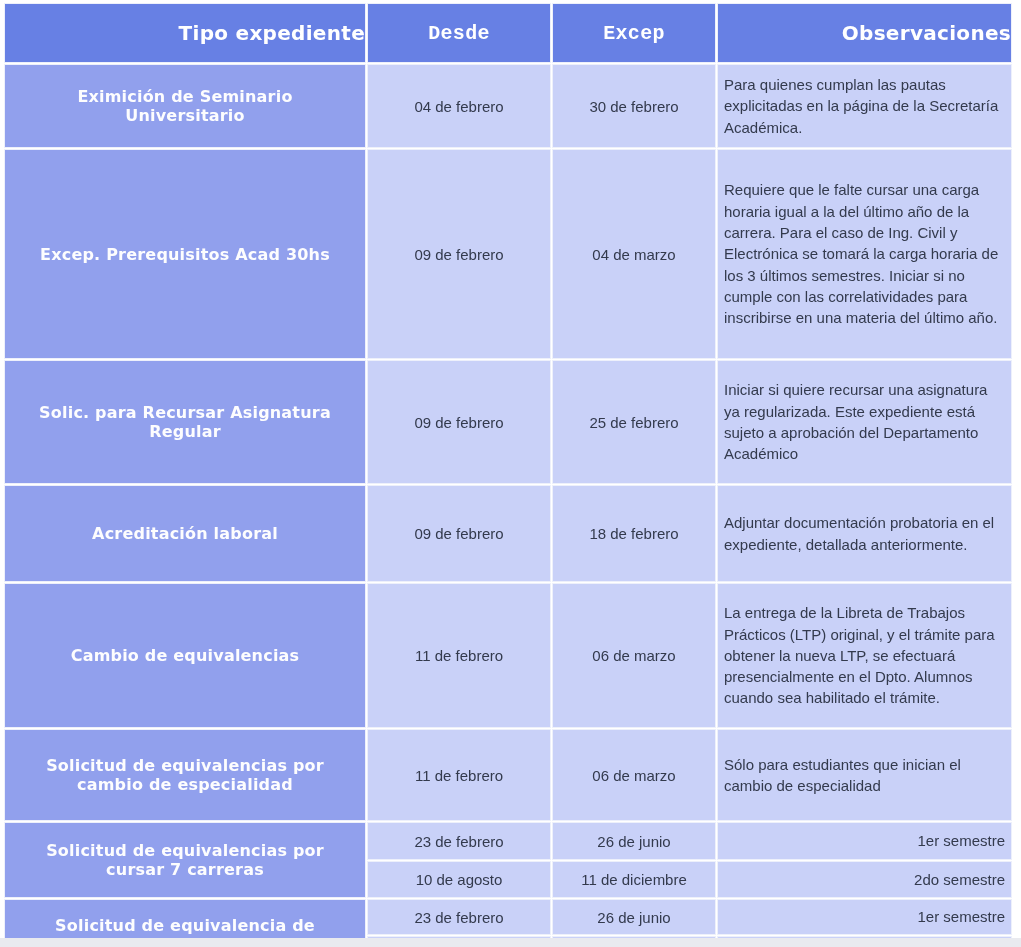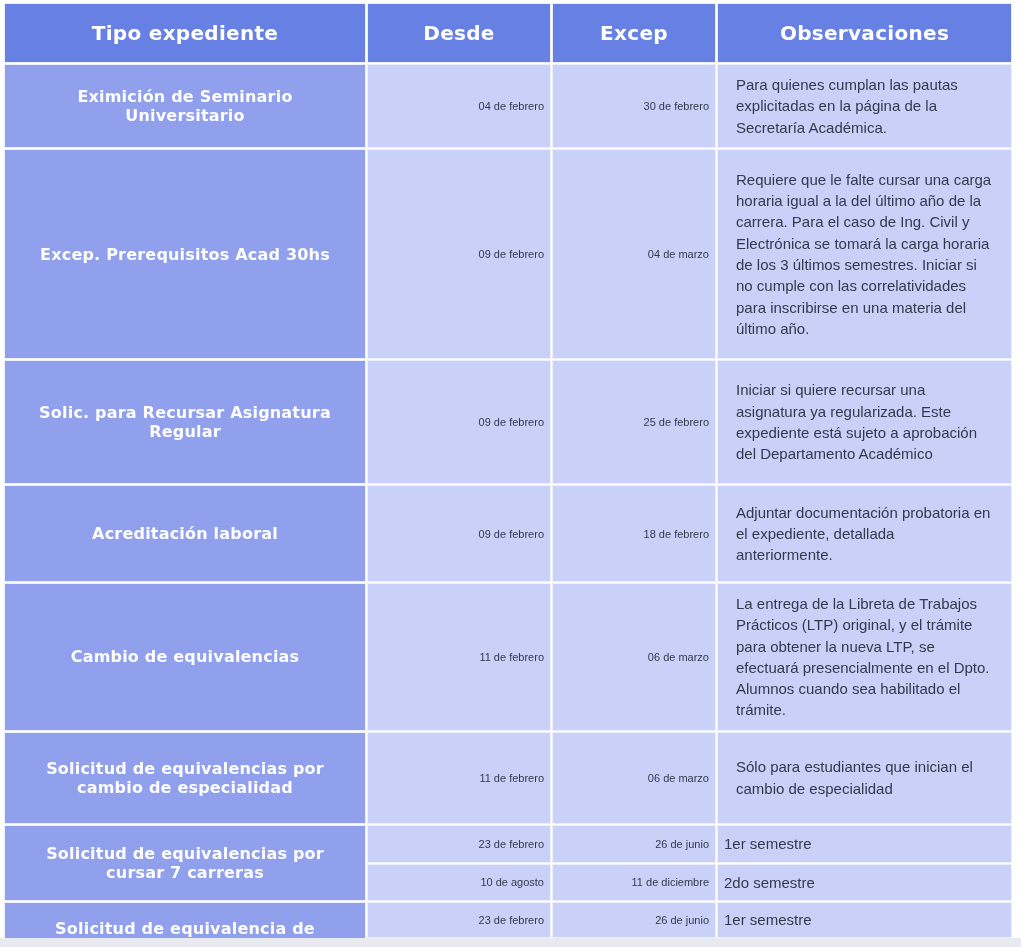"Tipo expediente" th.al-left { text-align: center -> right }
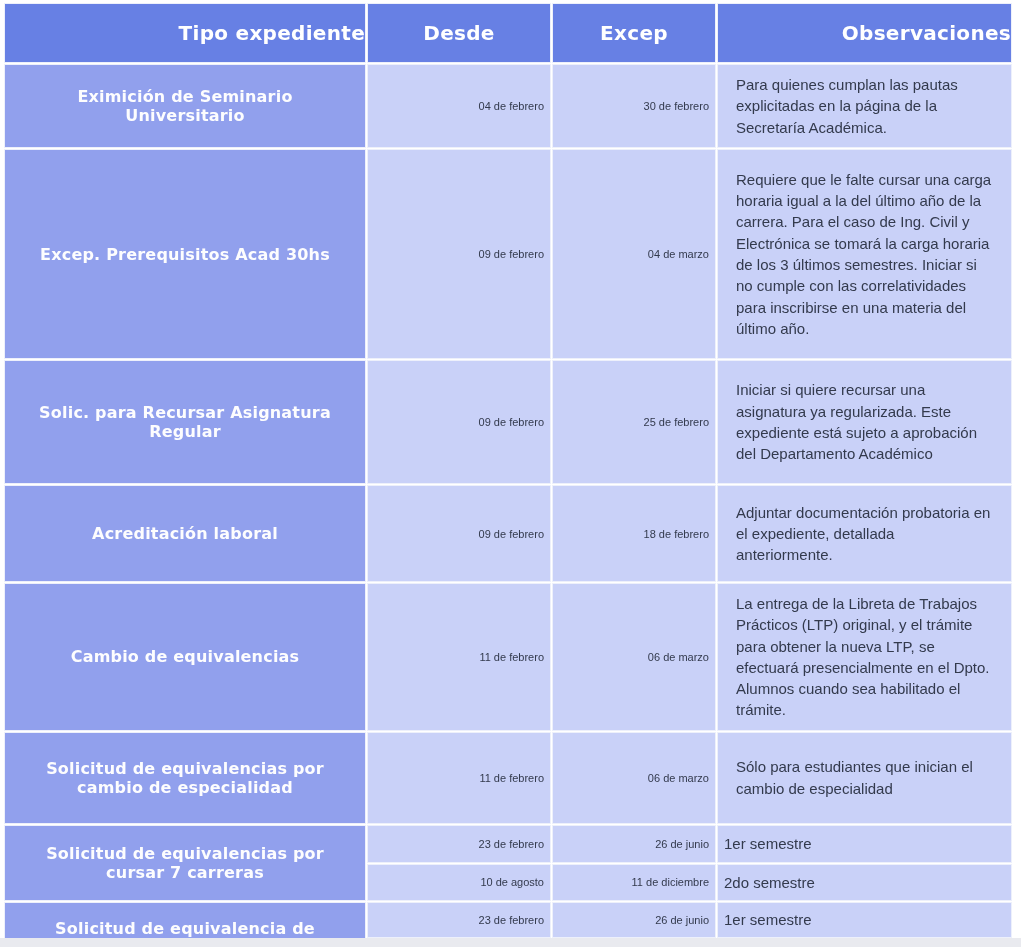"Desde" th.al-center { font-family: none -> Liberation Mono, monospace }
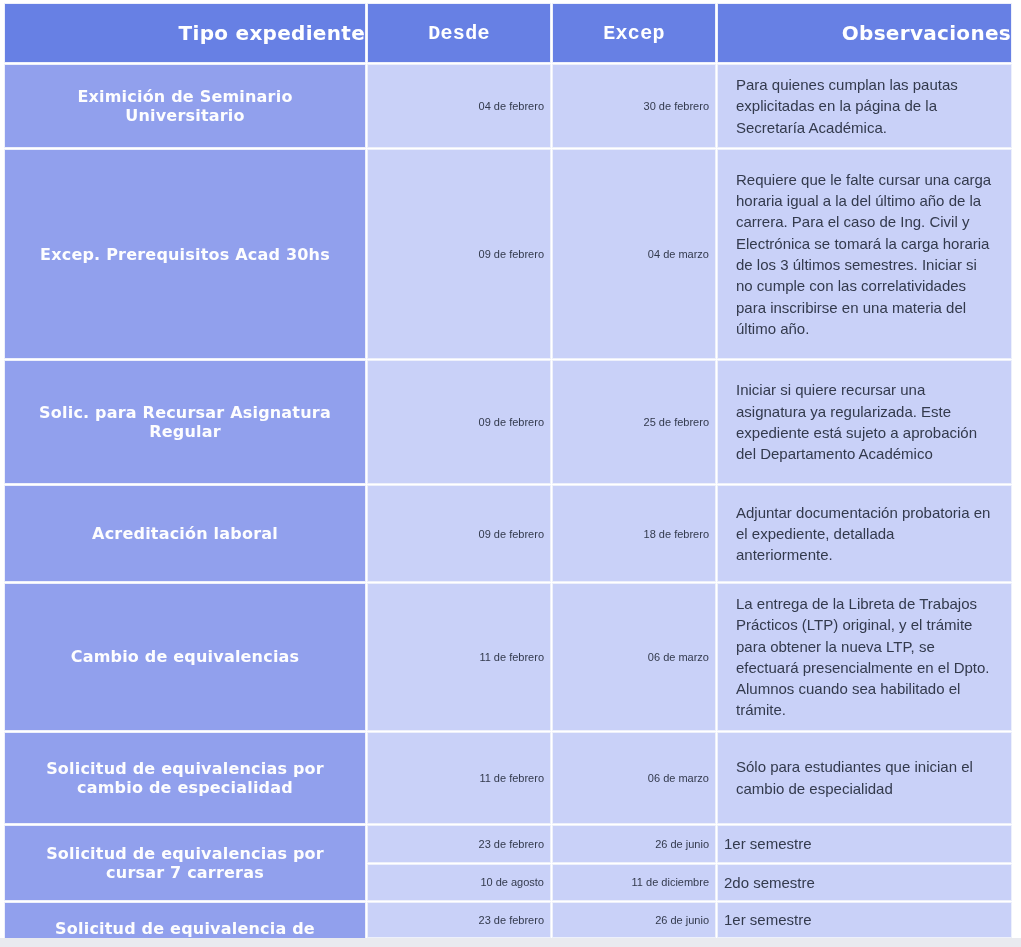"Para quienes cumplan las pautas" td.obs-cell { padding: 9px 18px -> 9px 6px }
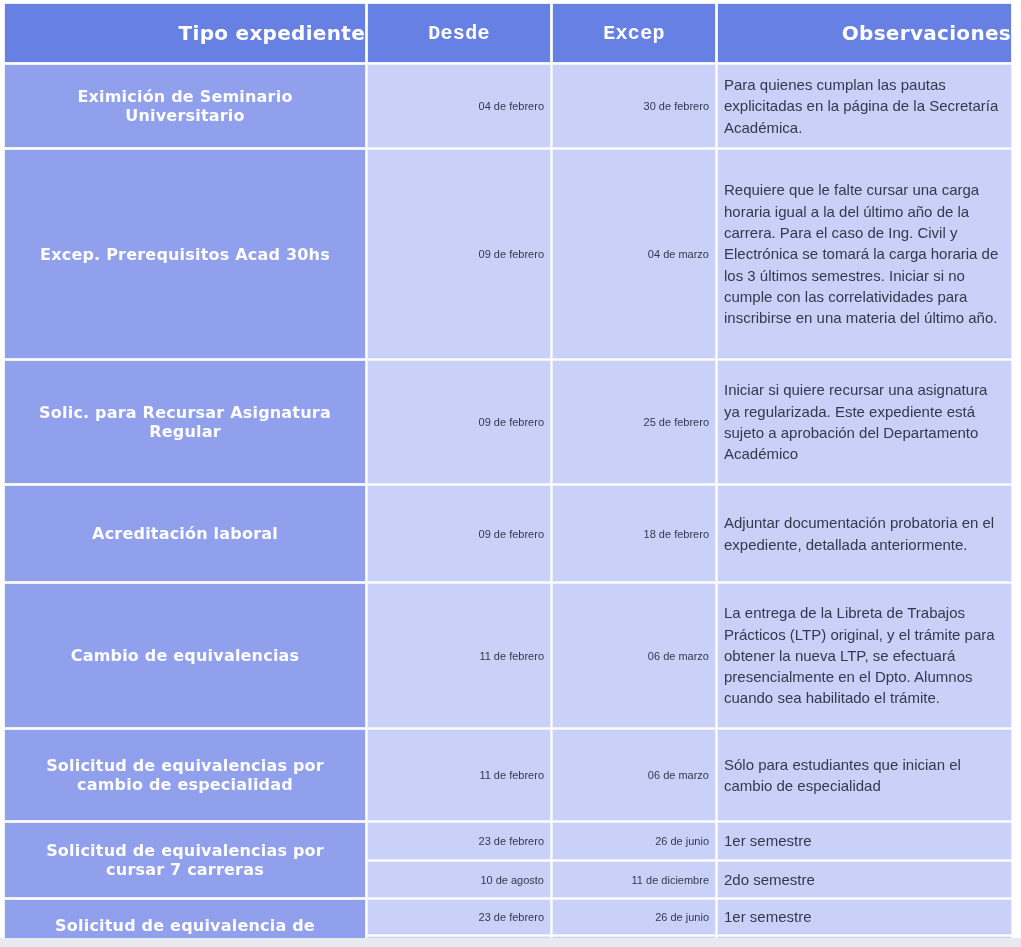"04 de febrero" td.date-cell { font-size: 11px -> 15px; text-align: right -> center }
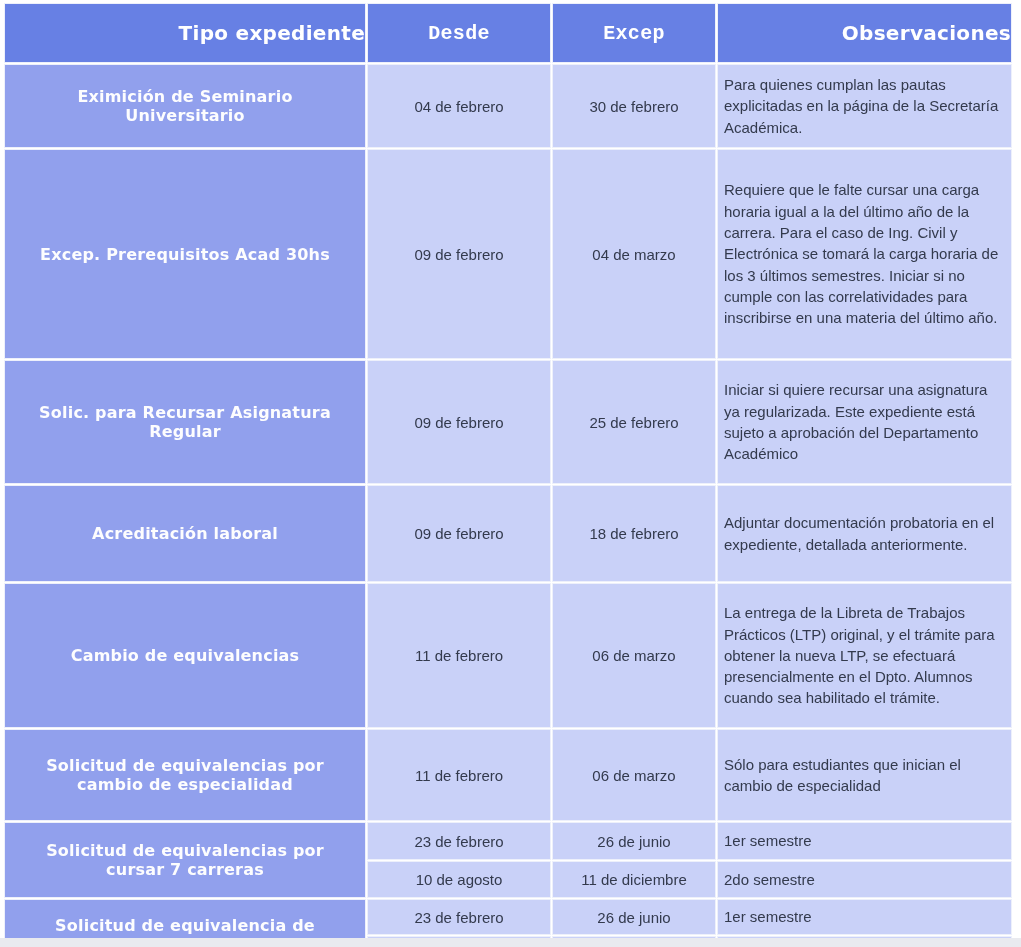"1er semestre" td.obs-cell.al-center { text-align: left -> right }
